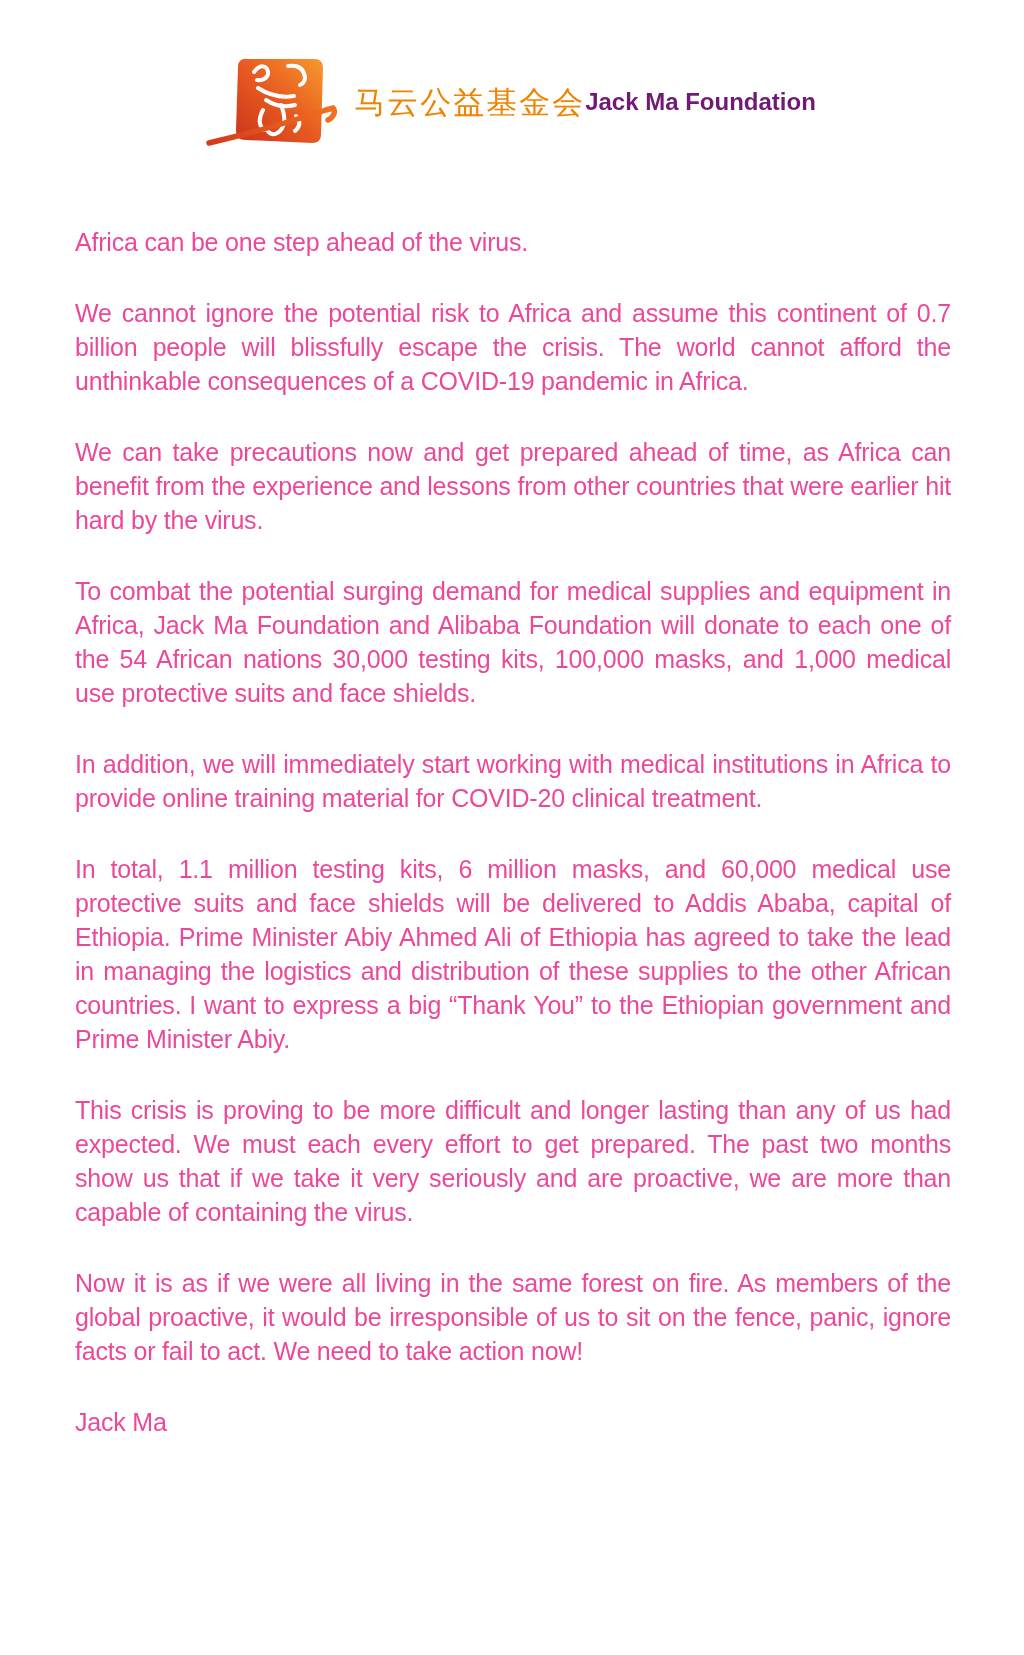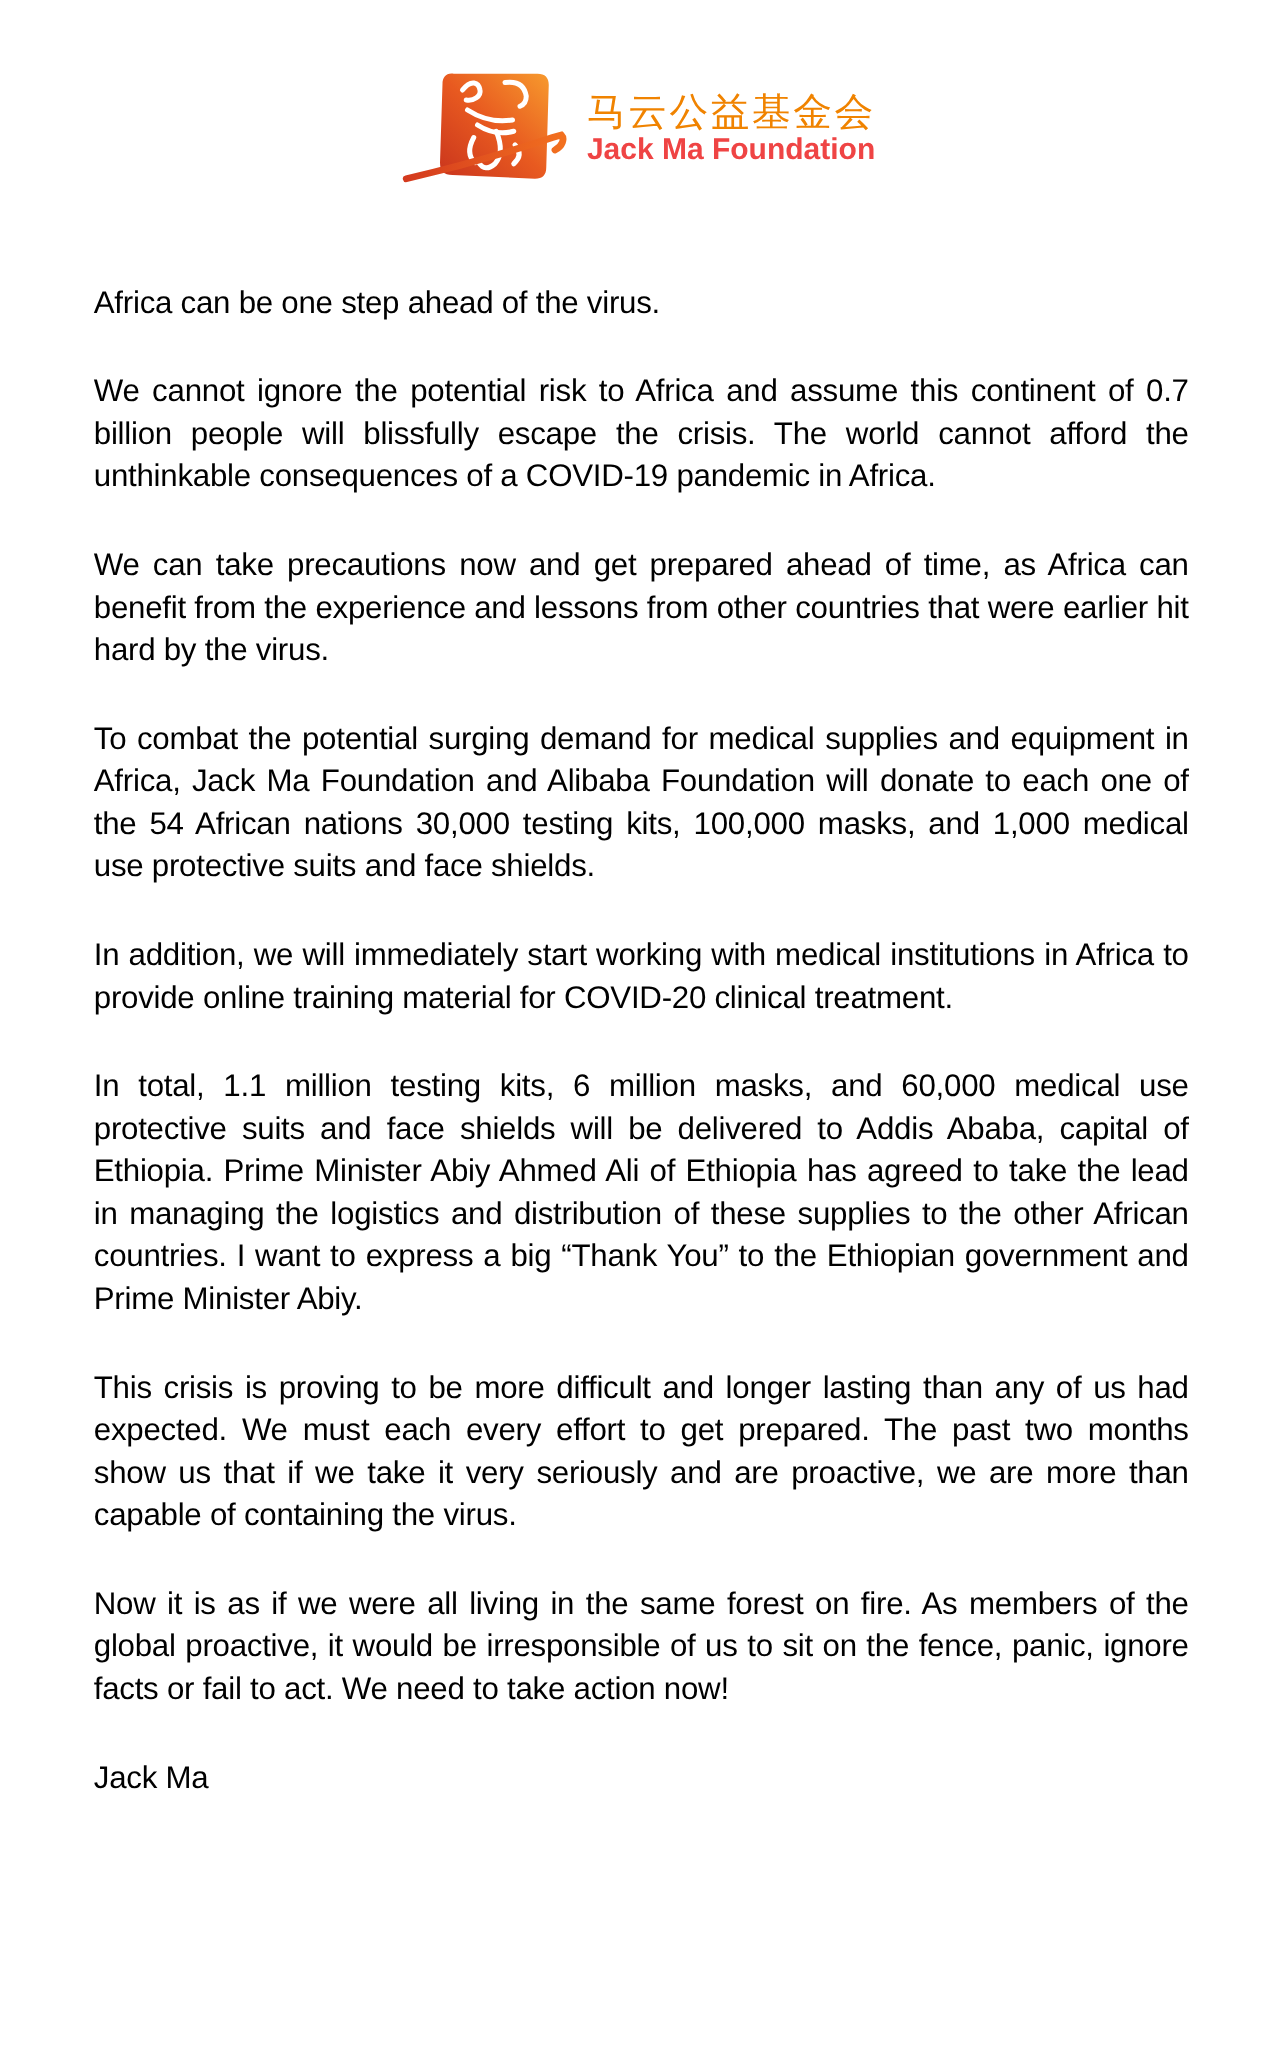"马云公益基金会" .logo-names { flex-direction: column -> row }
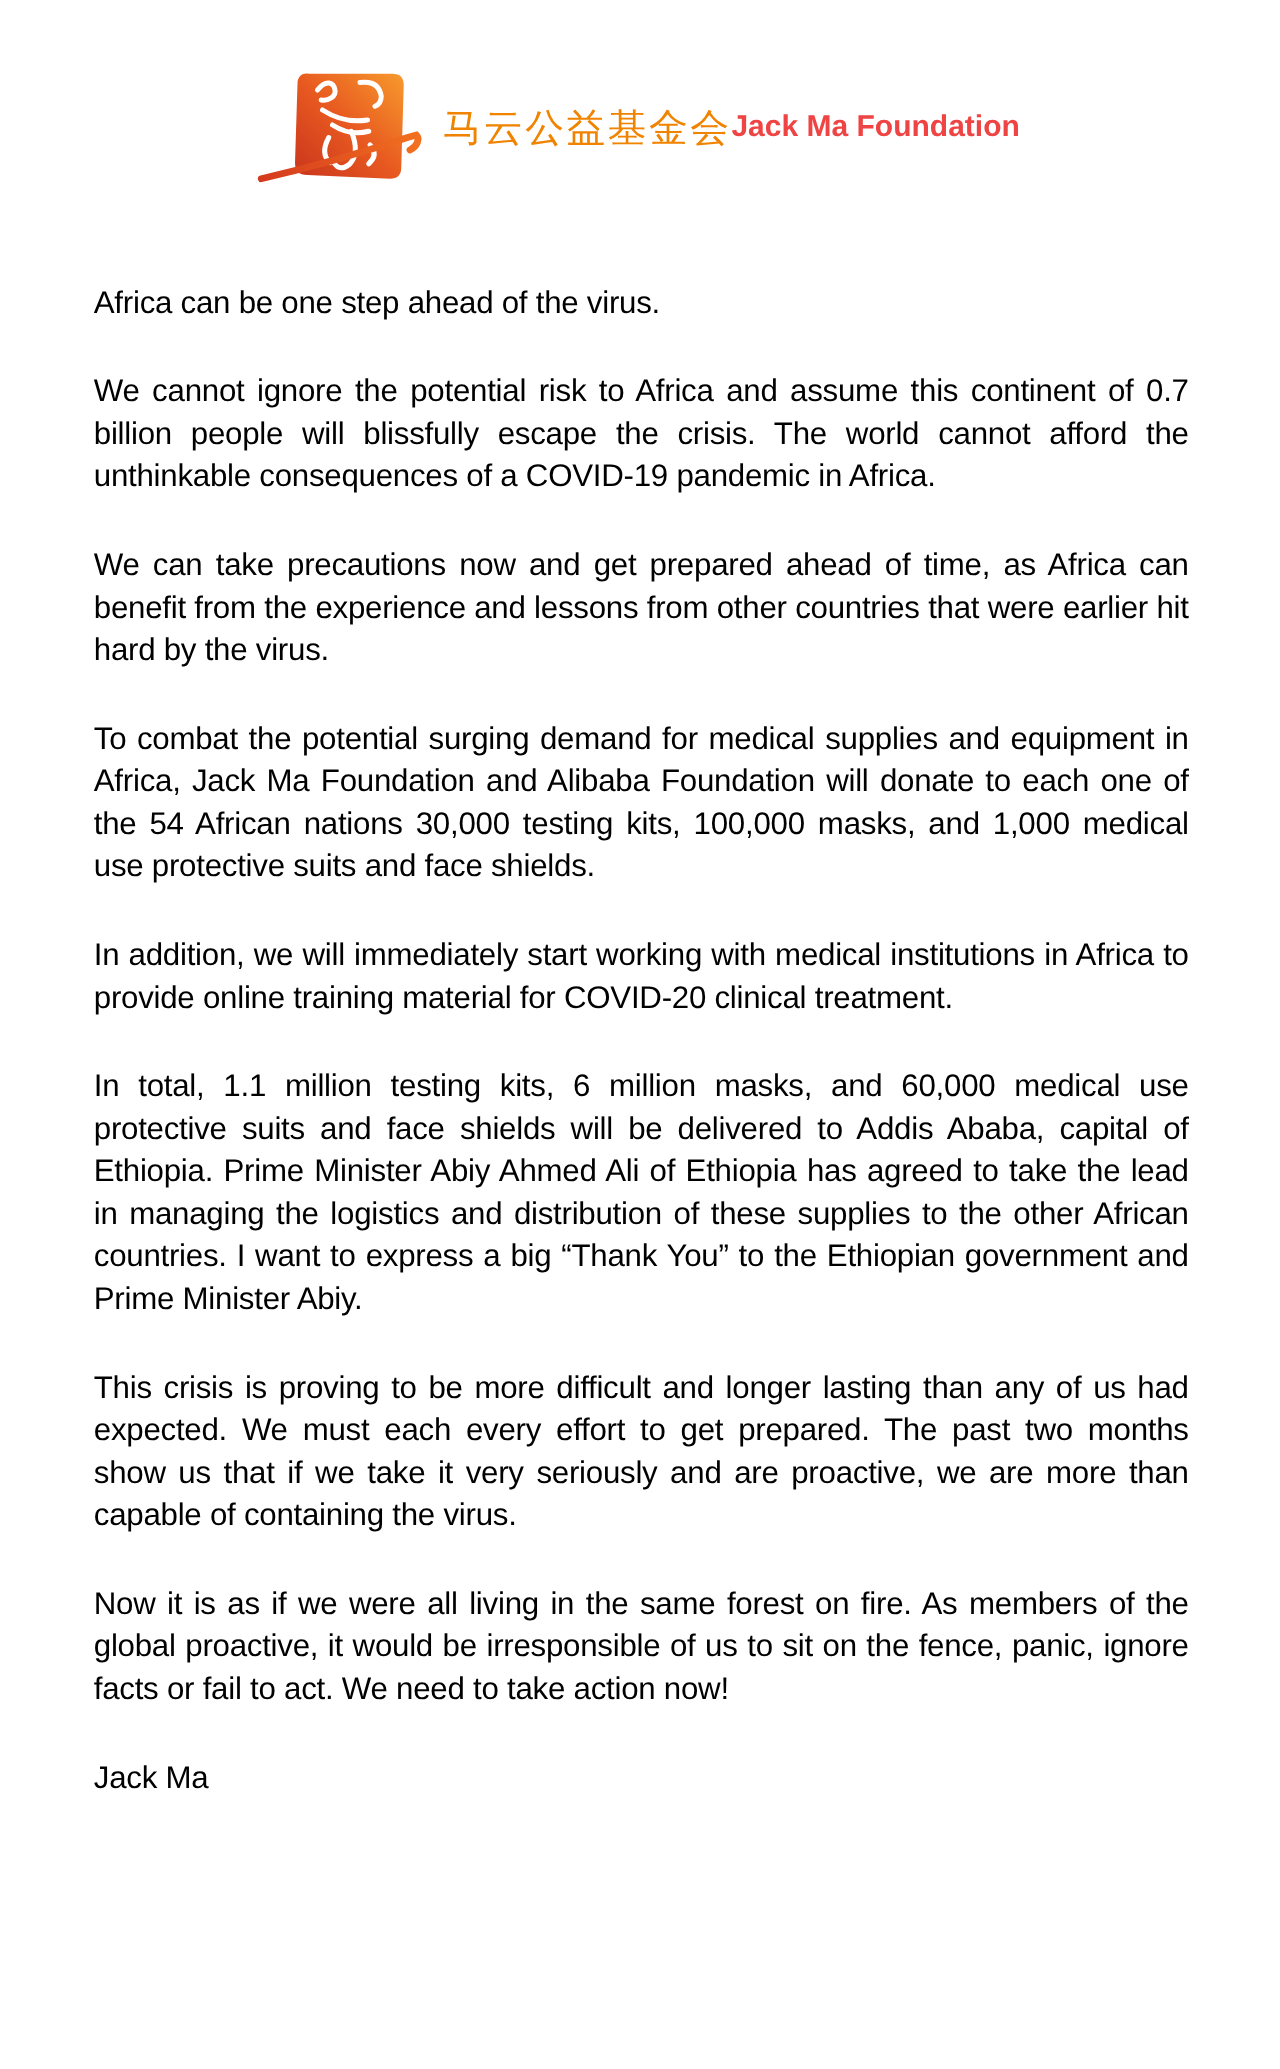"Jack Ma Foundation" .logo-en { color: #ef4444 -> #701a75 }
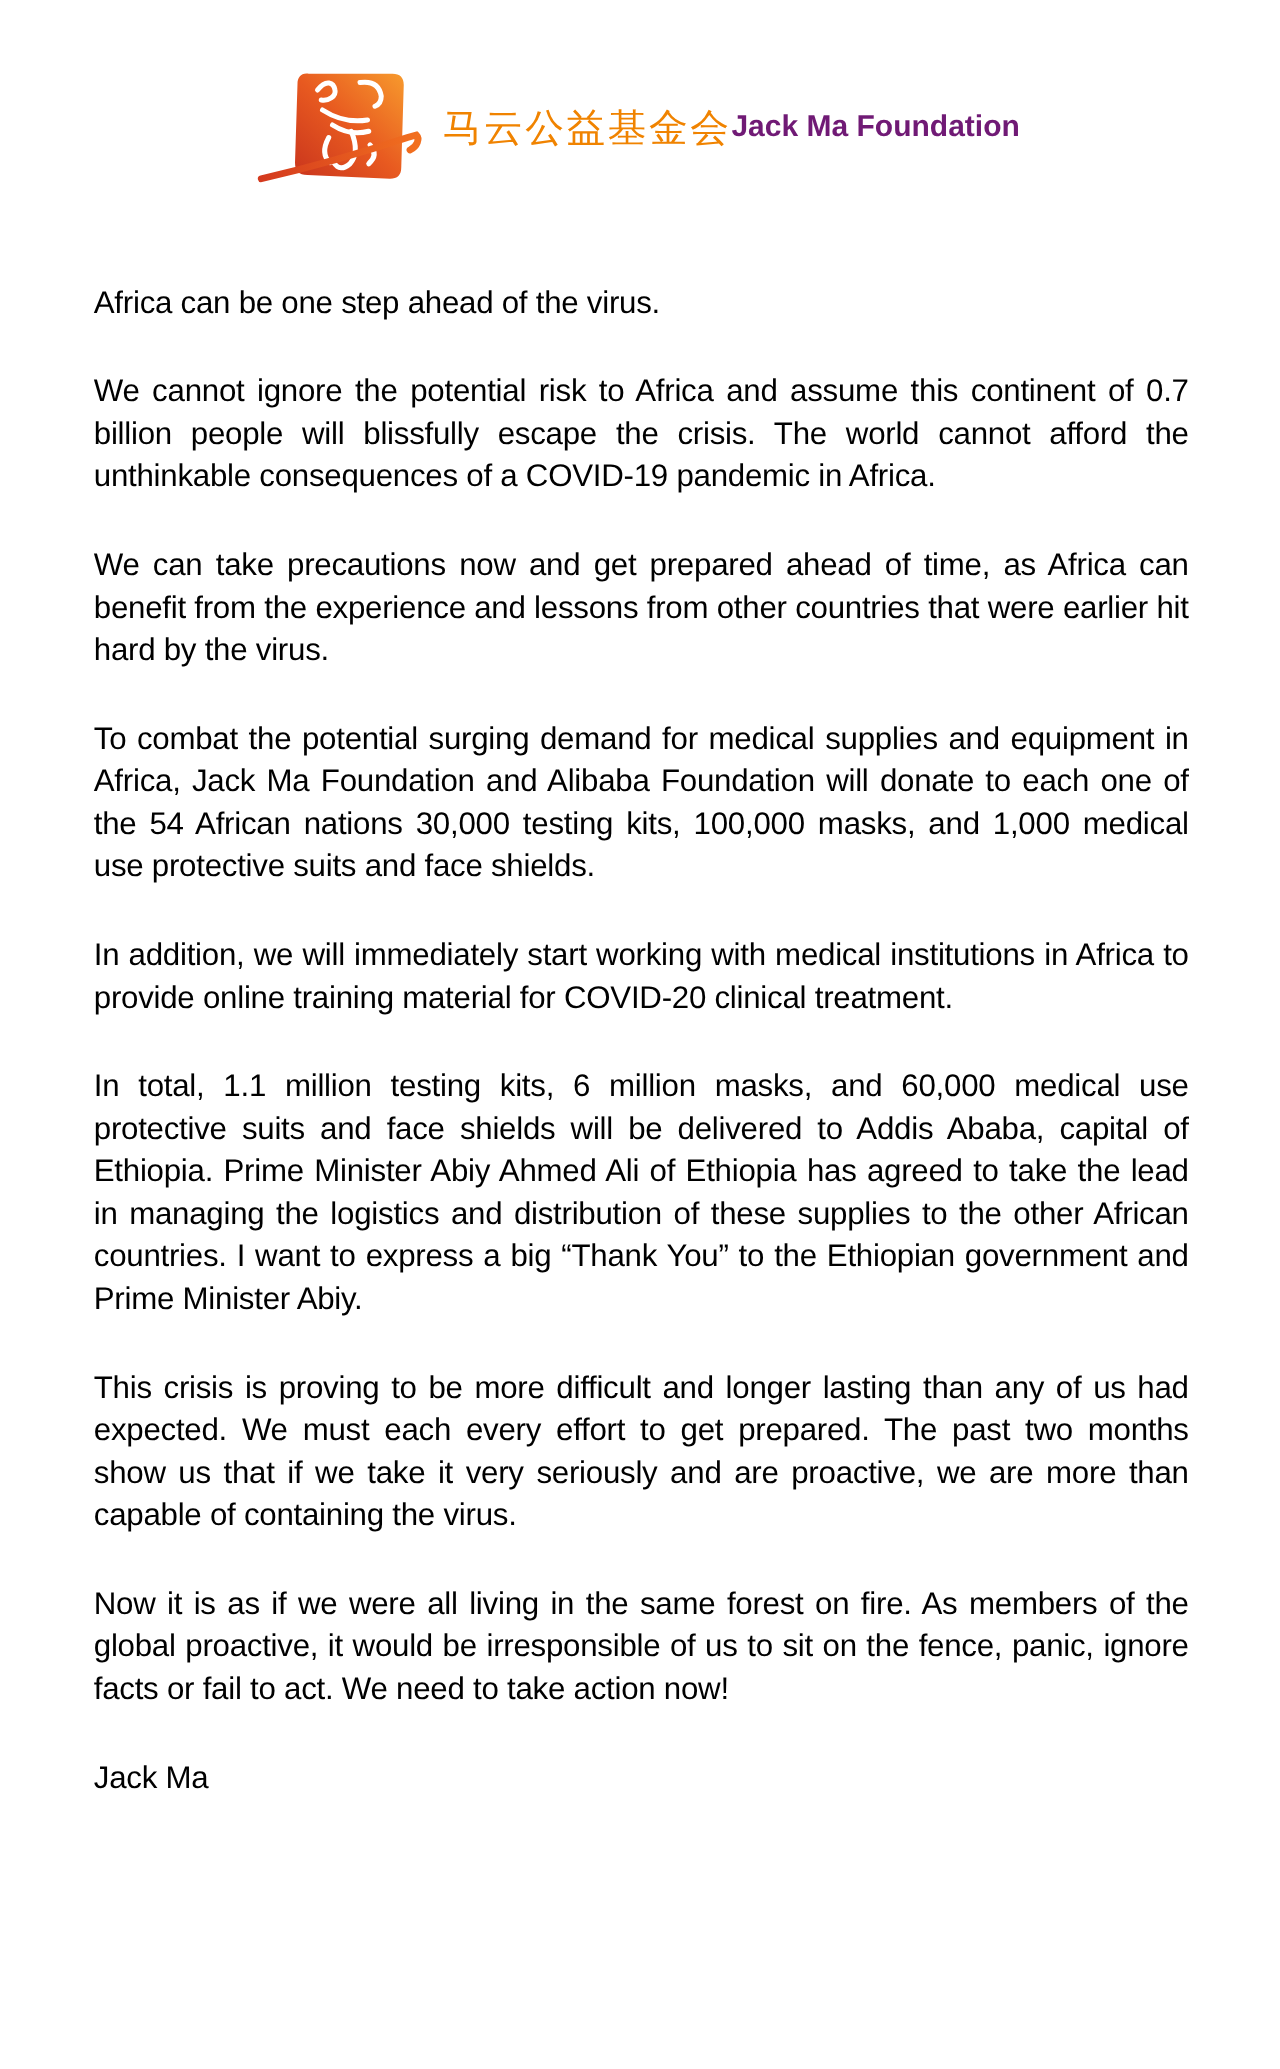"Africa can be one step" .letter p { color: #000000 -> #ec4899 }
